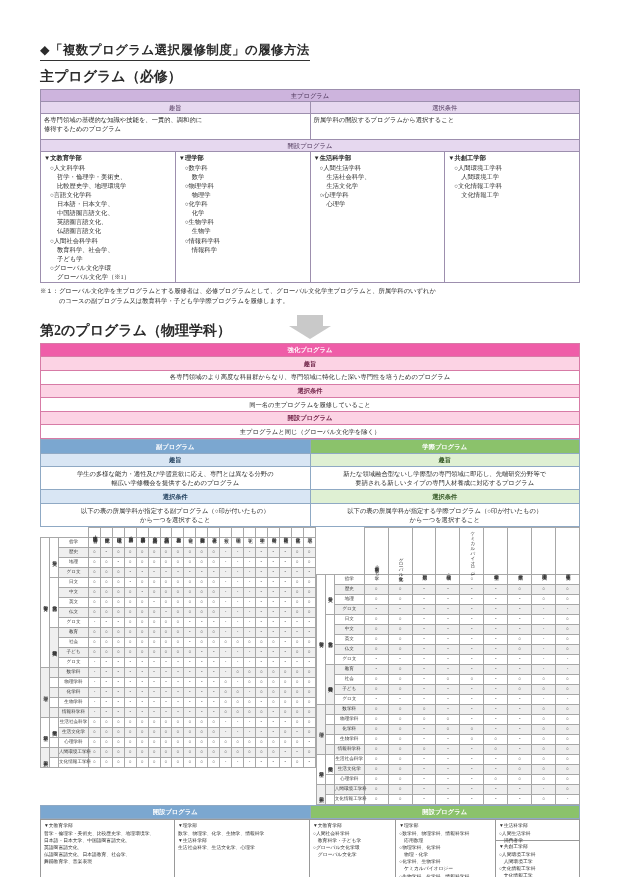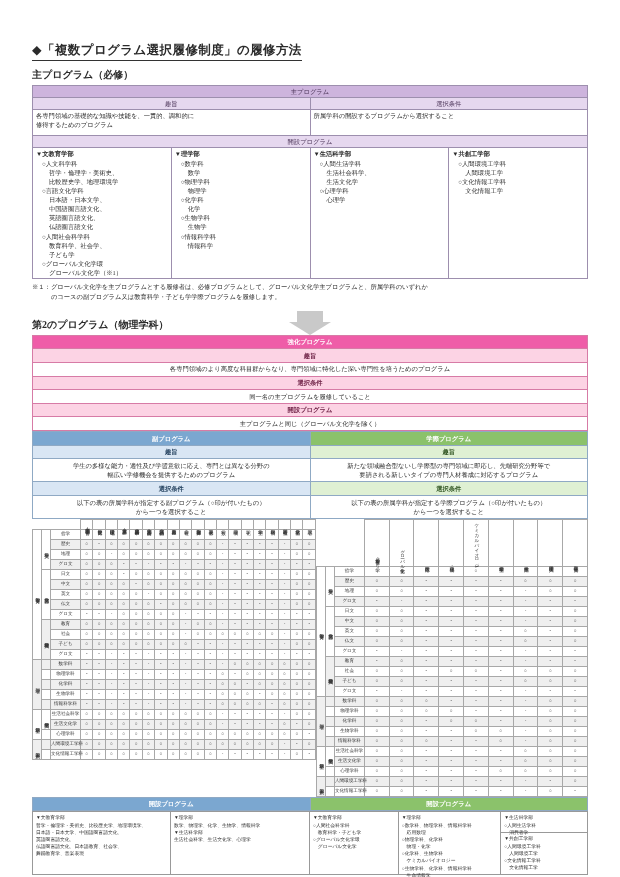"◆「複数プログラム選択履修制度」の履修方法" .page { padding: 0 32px -> 0 40px }
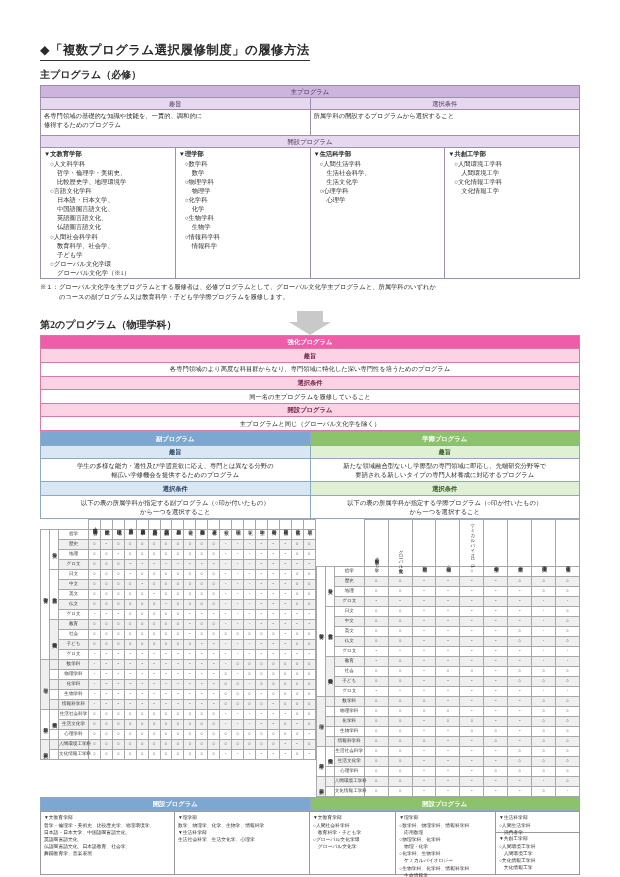"主プログラム（必修）" .h2 { font-size: 10px -> 14px }
